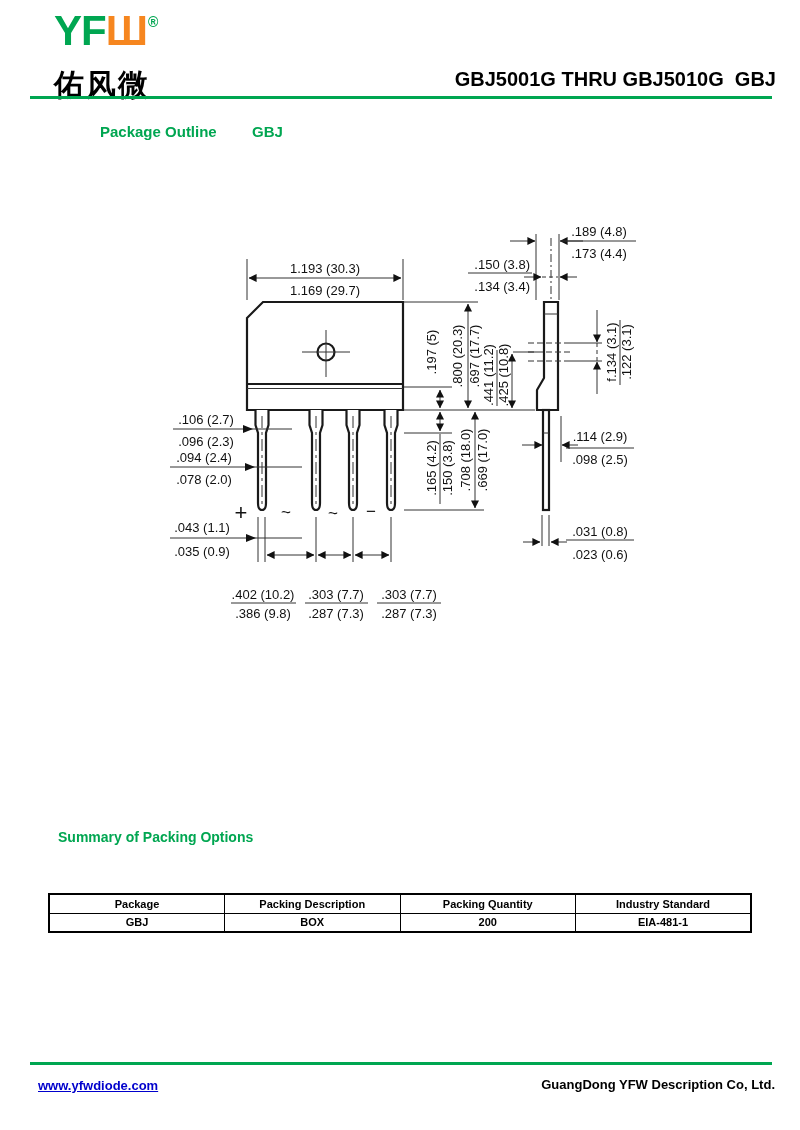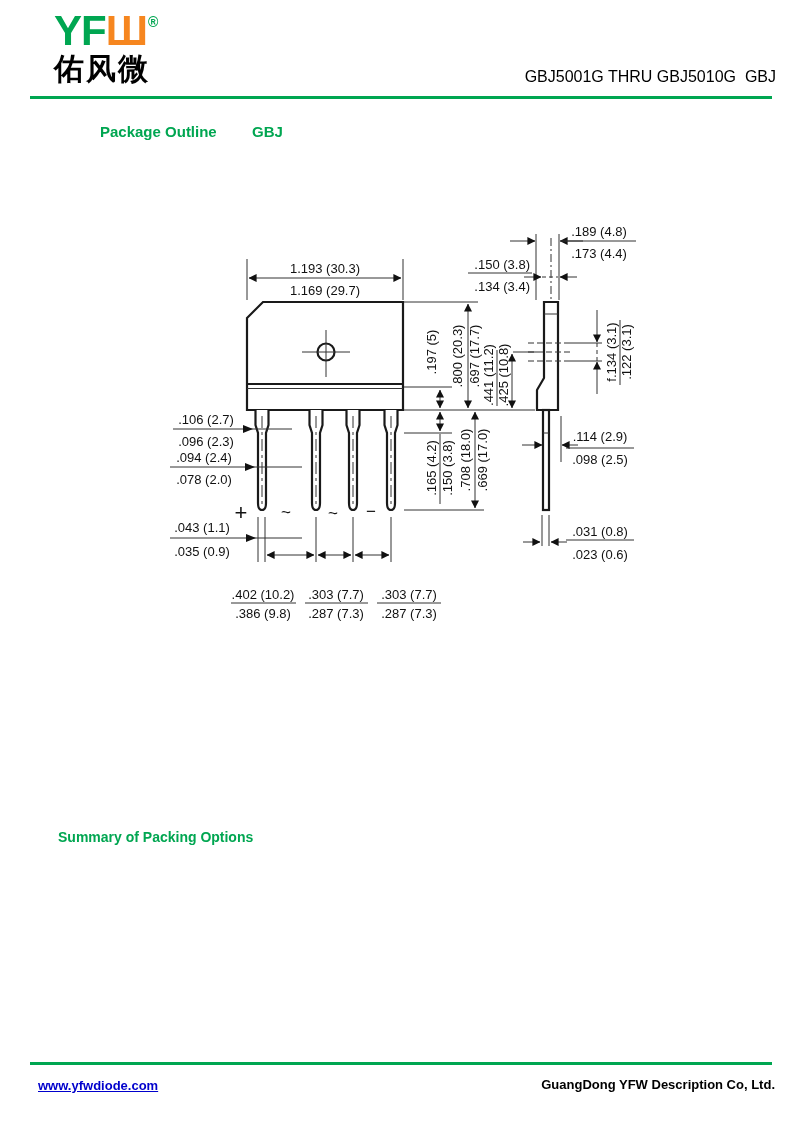"佑风微" .logo-cn { margin-top: 2px -> 18px }
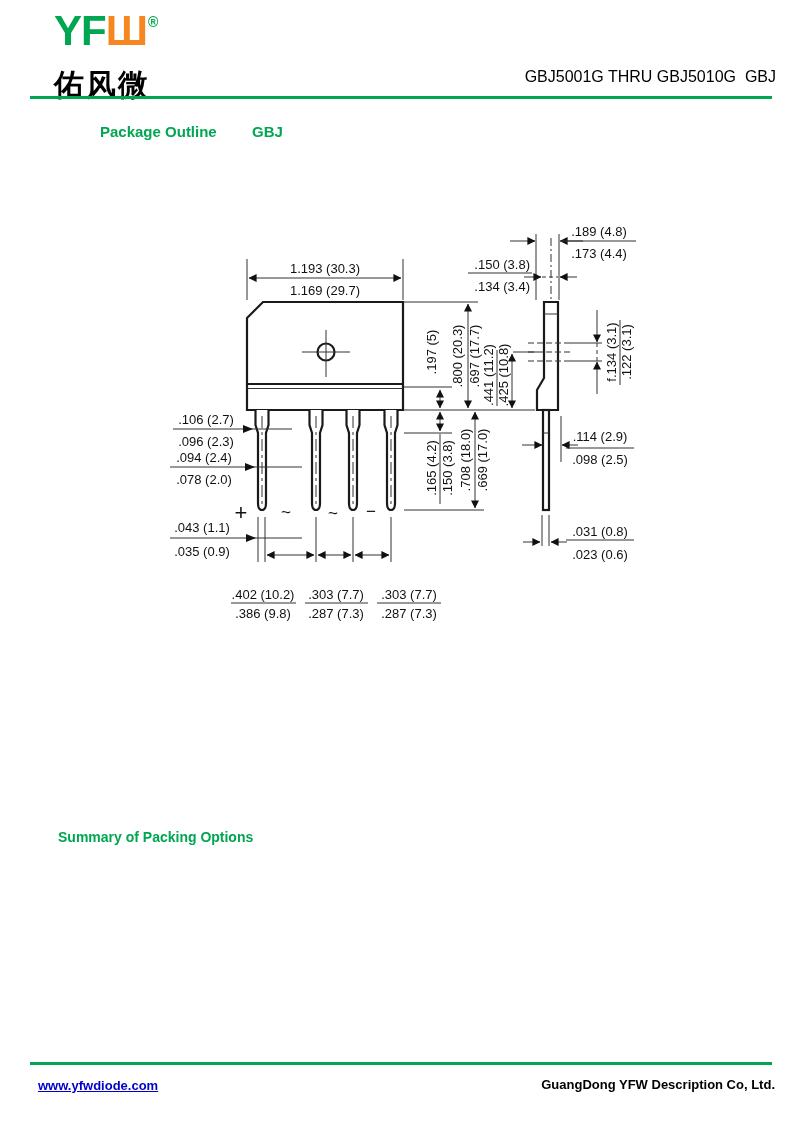"GBJ5001G THRU GBJ5010G GBJ" .doc-title { font-size: 16px -> 20px; font-weight: normal -> bold }
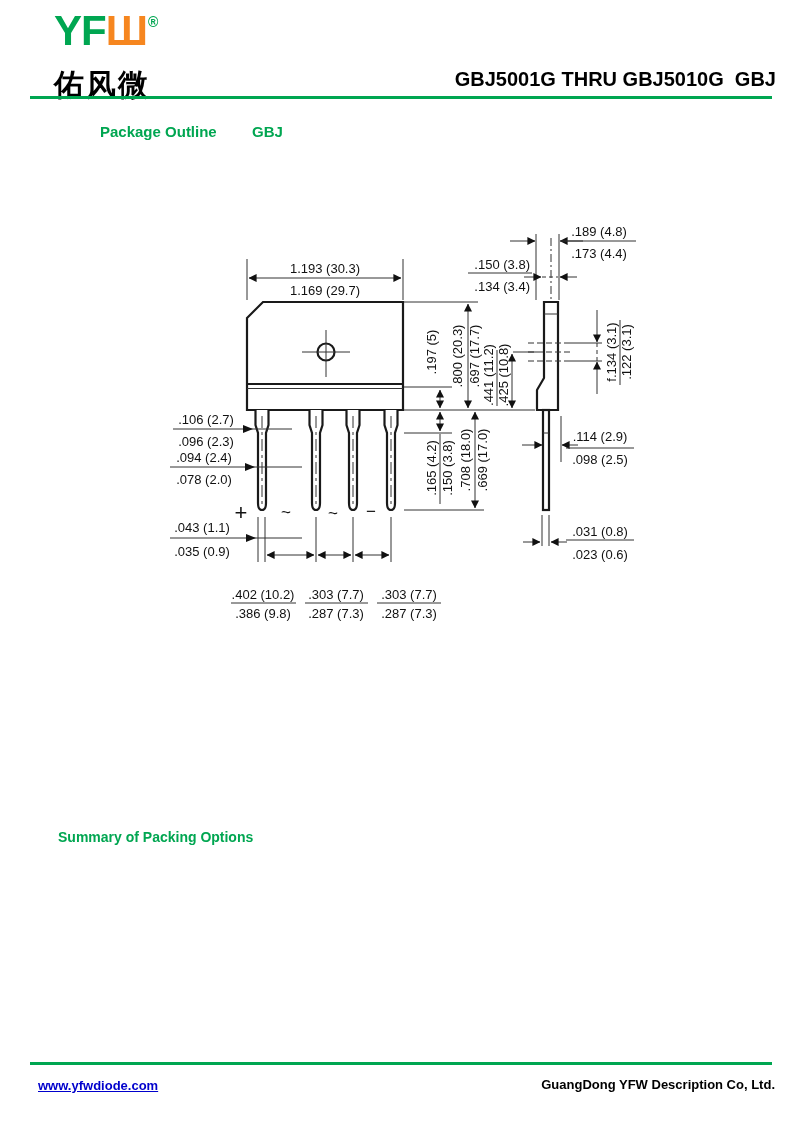"Package" table.pack-table { html: none -> <table> <thead> <tr> <th>Package</th> <th>Packing Description</th> <th>Packing Quantity</th> <th>Industry Standard</th> </tr> </thead> <tbody> <tr> <td>GBJ</td> <td>BOX</td> <td>200</td> <td>EIA-481-1</td> </tr> </tbody> </table> }
